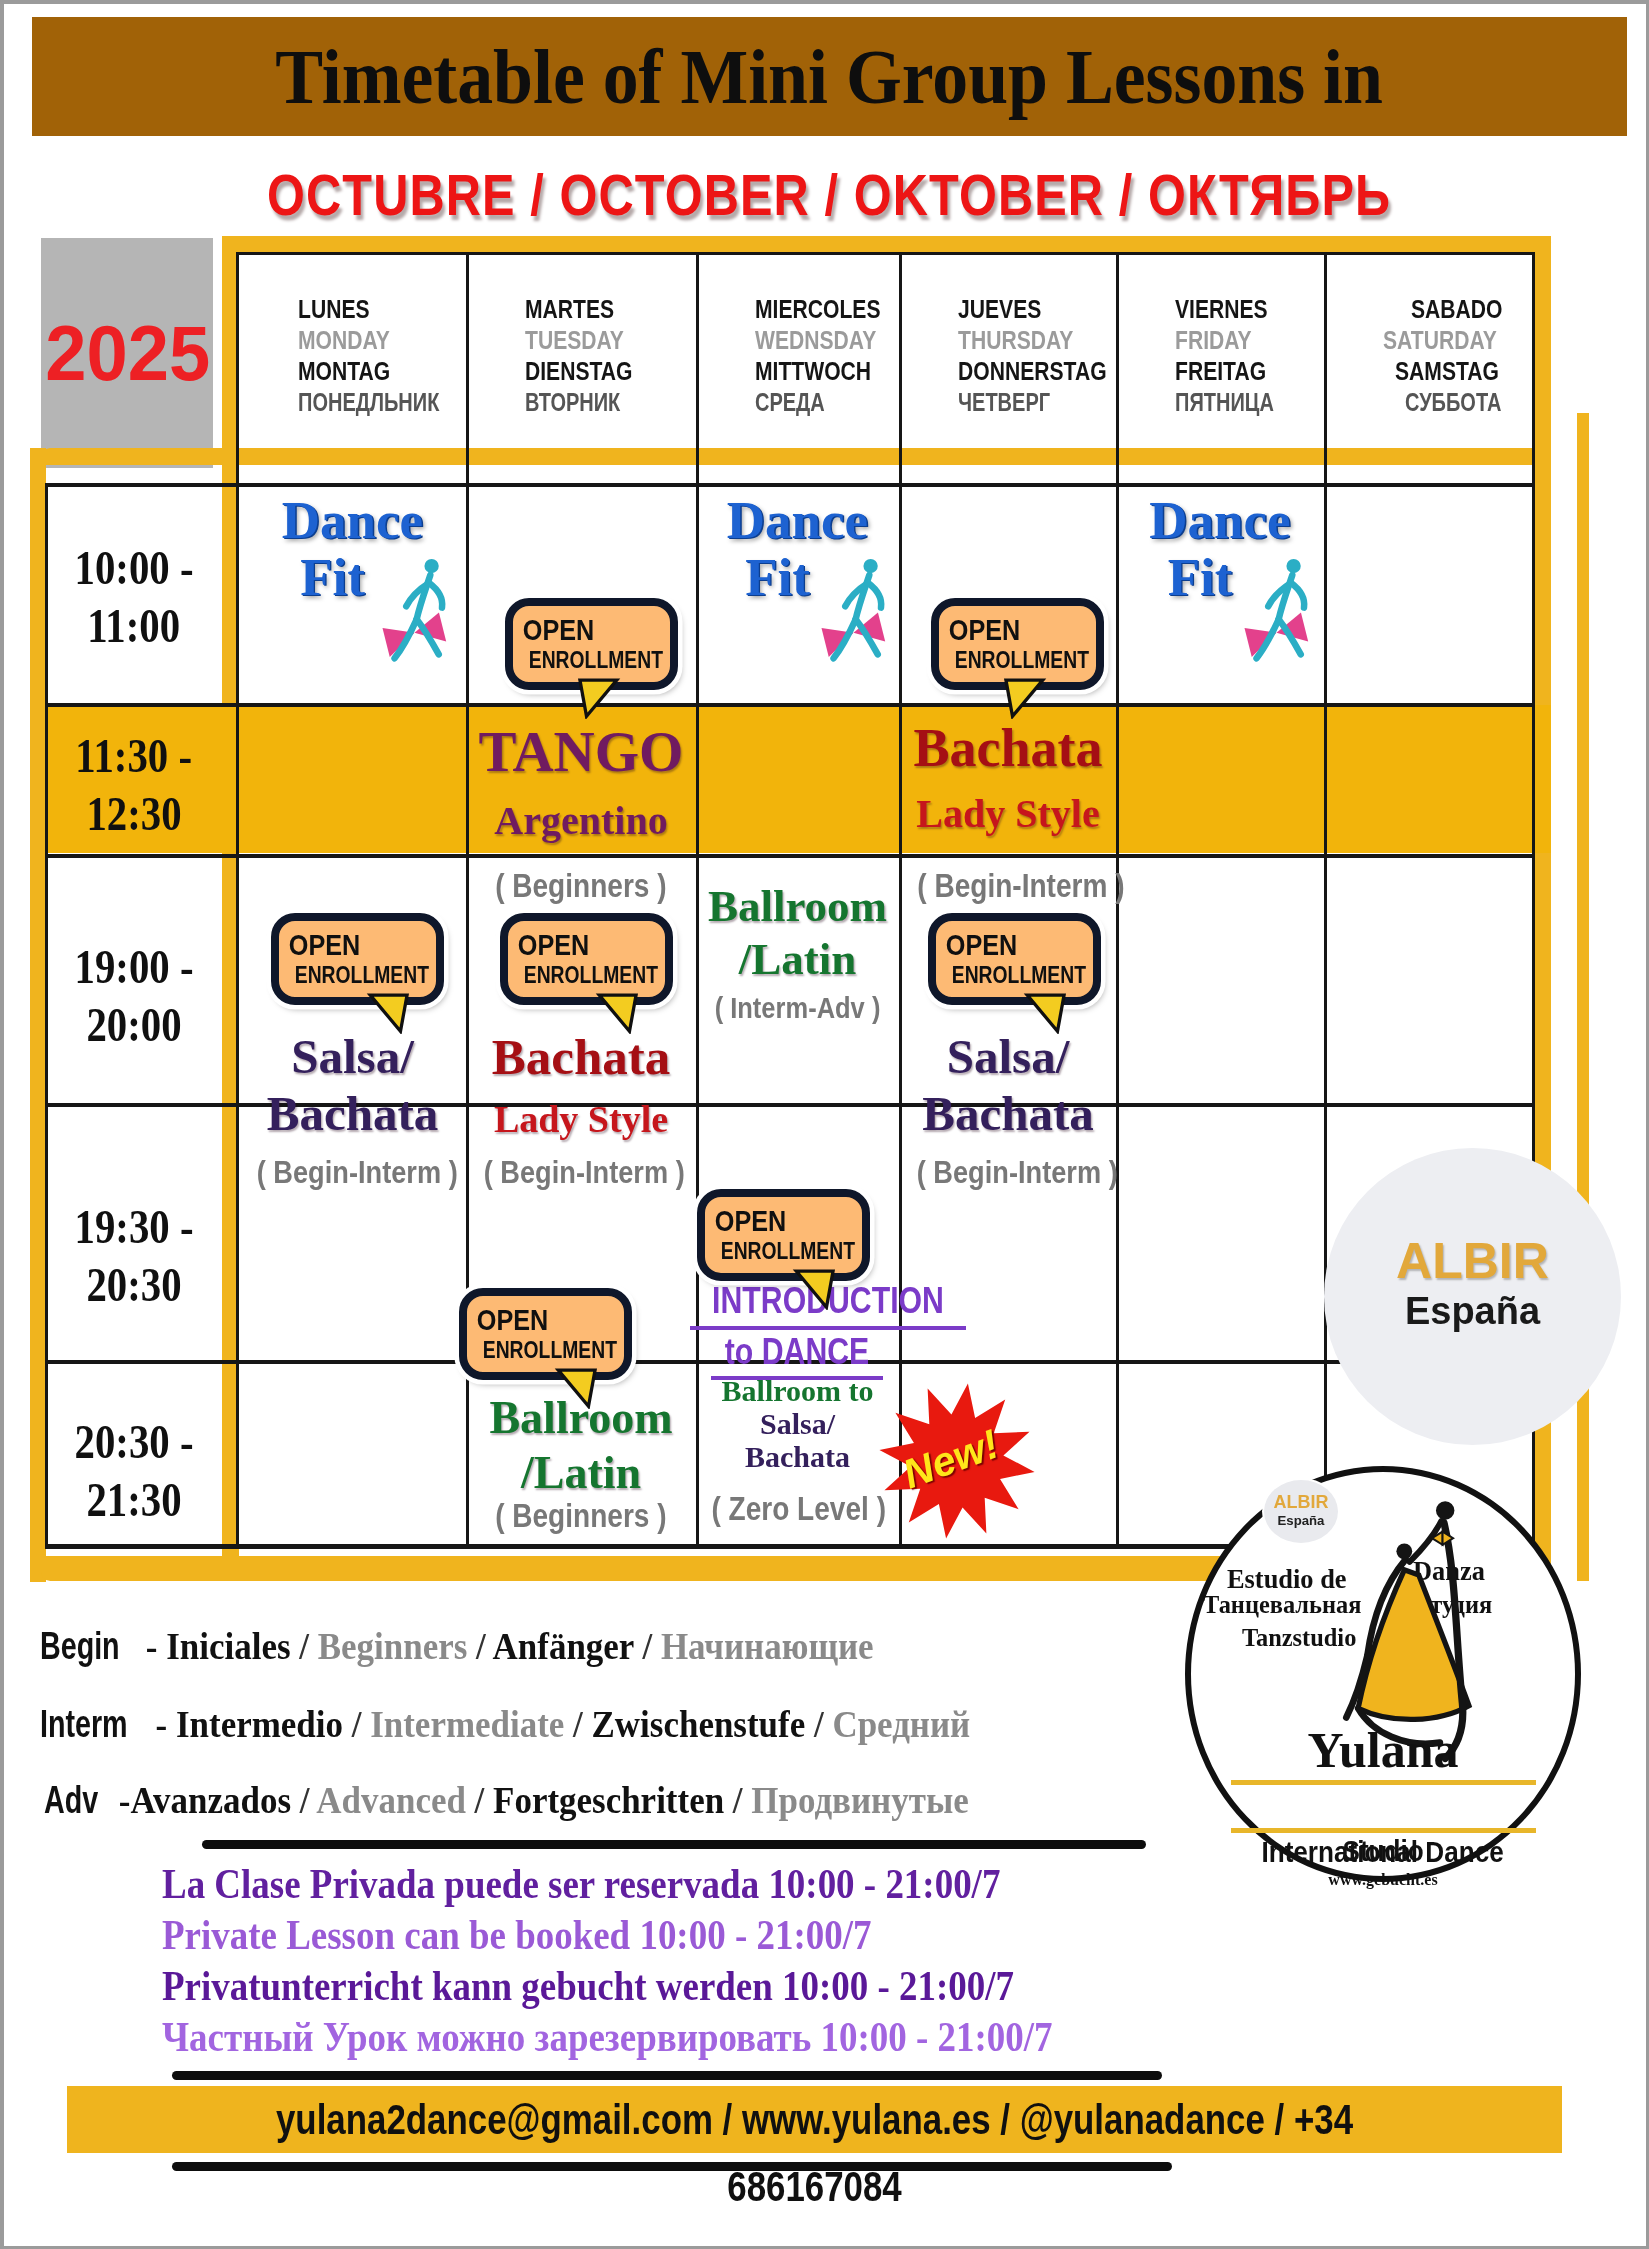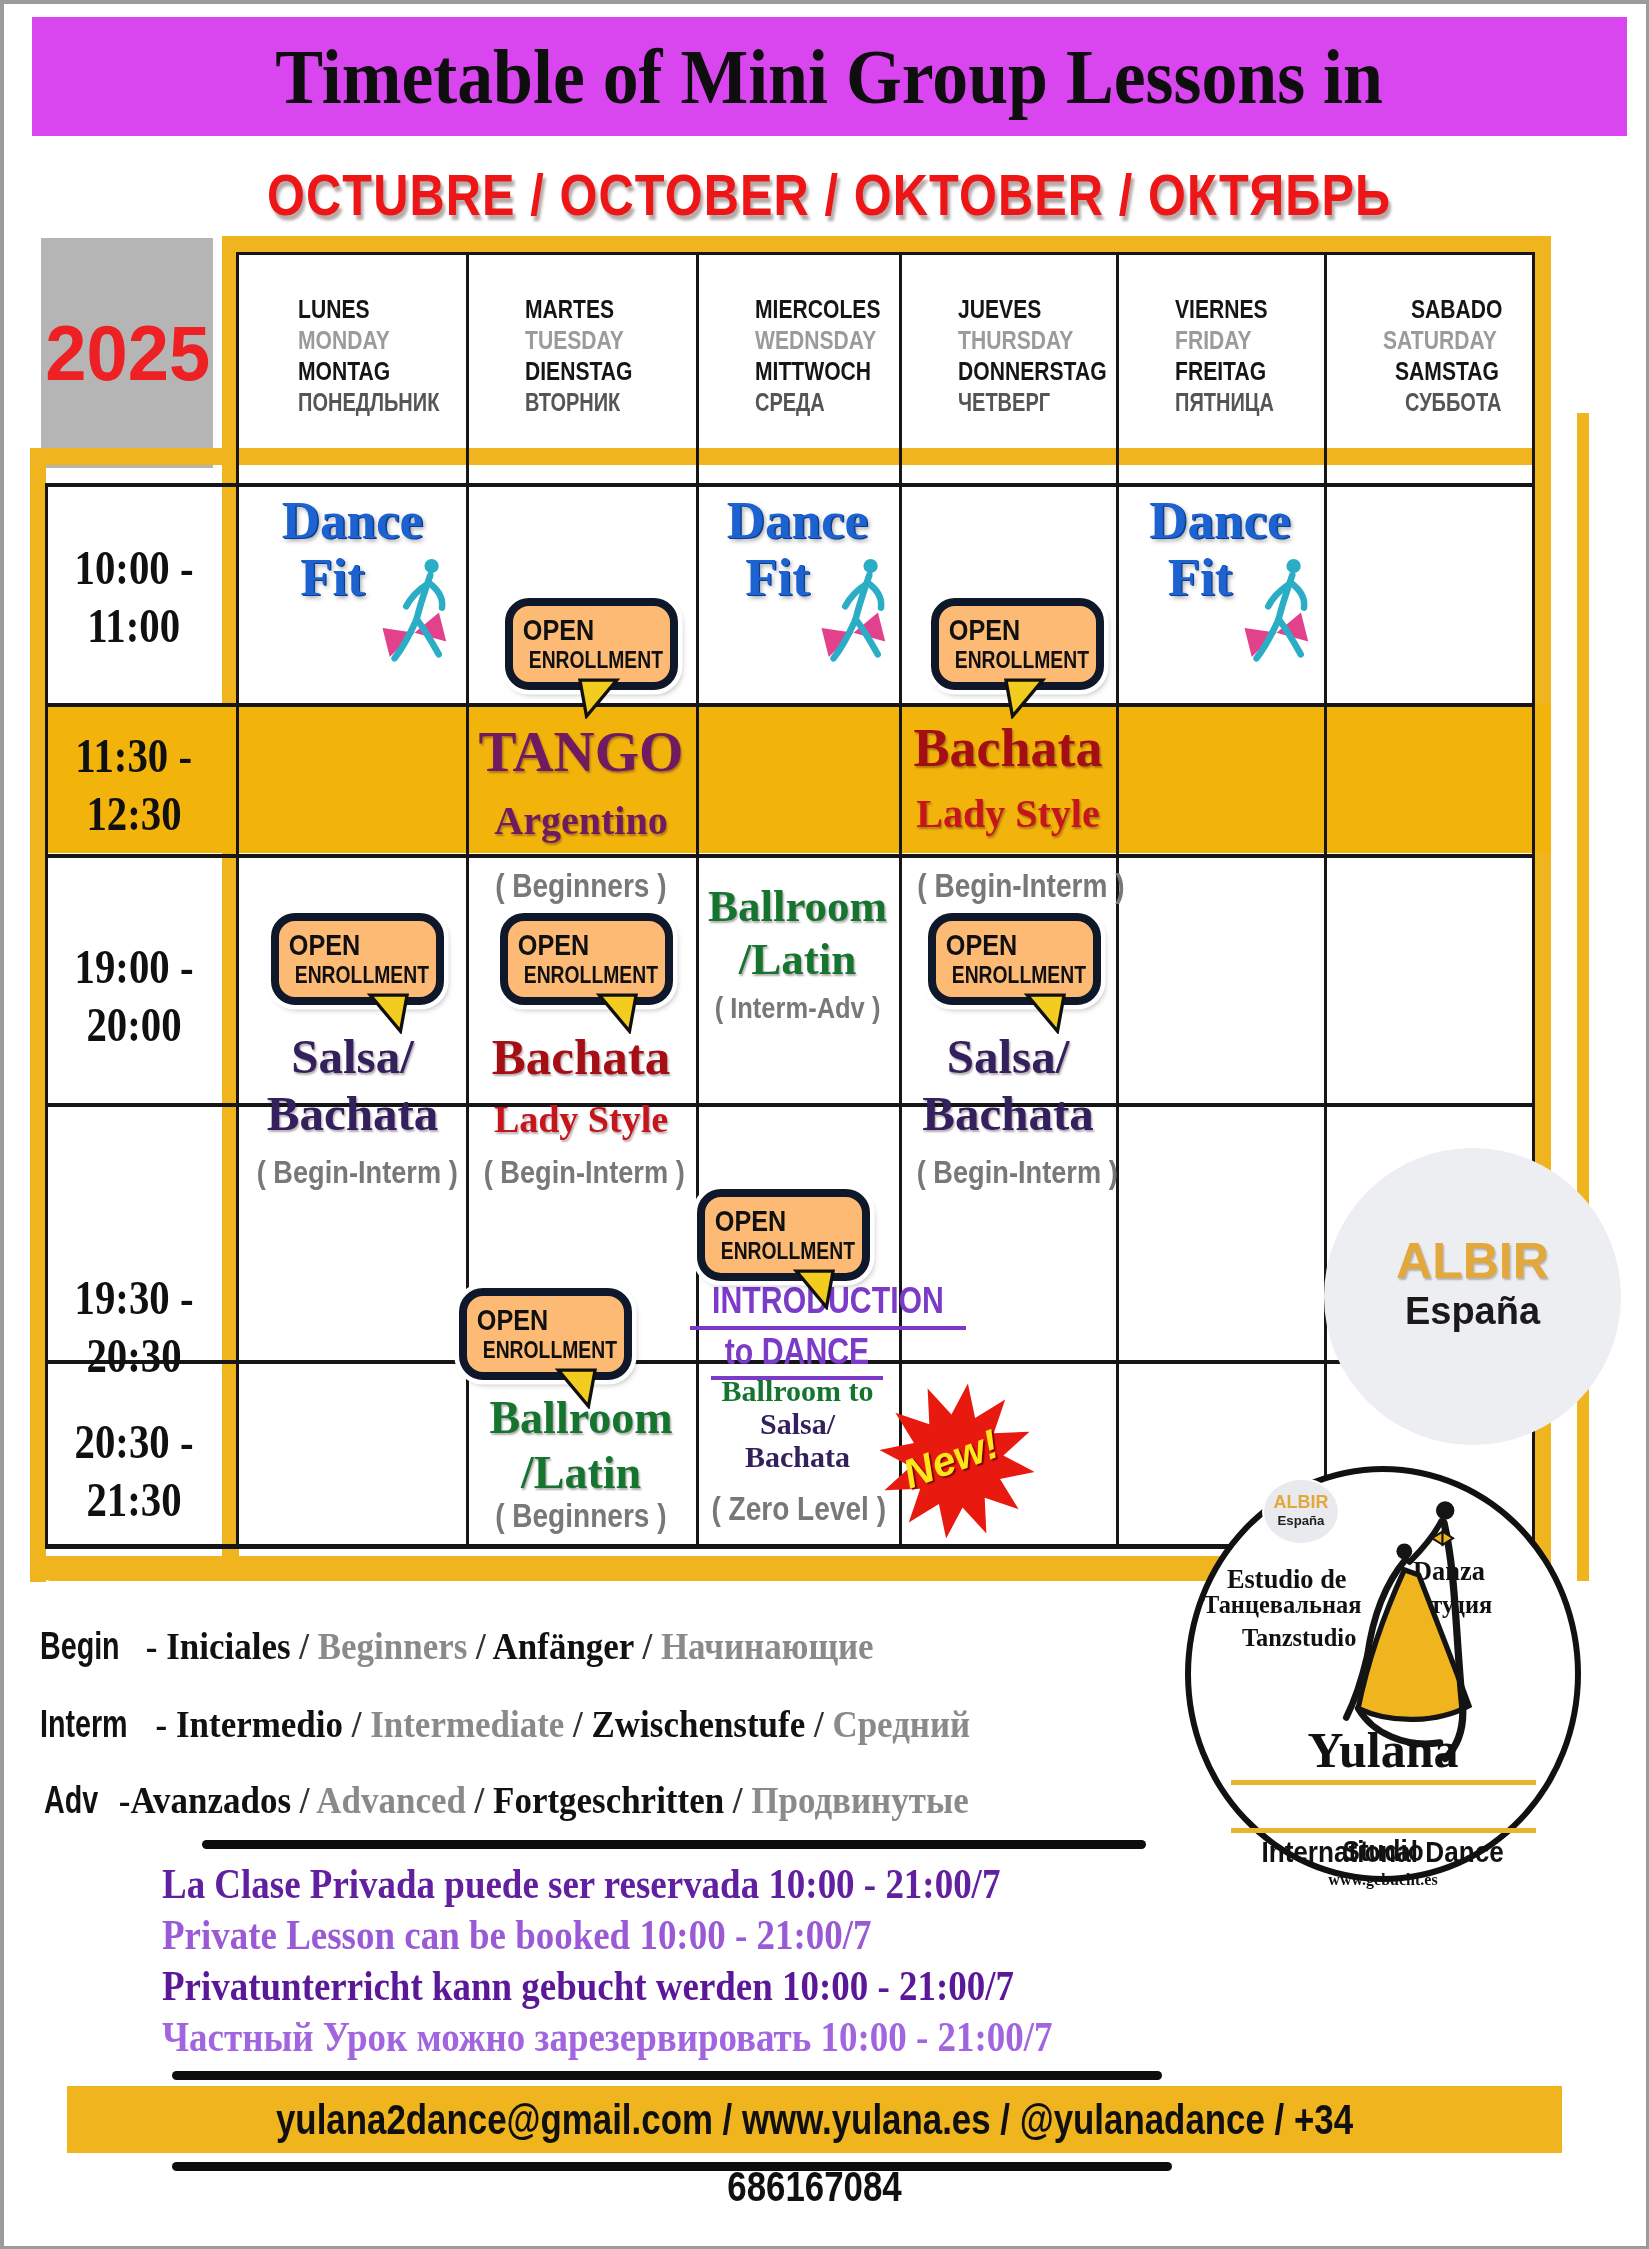"Timetable of Mini Group Lessons" .banner { background: #d946ef -> #a16207 }
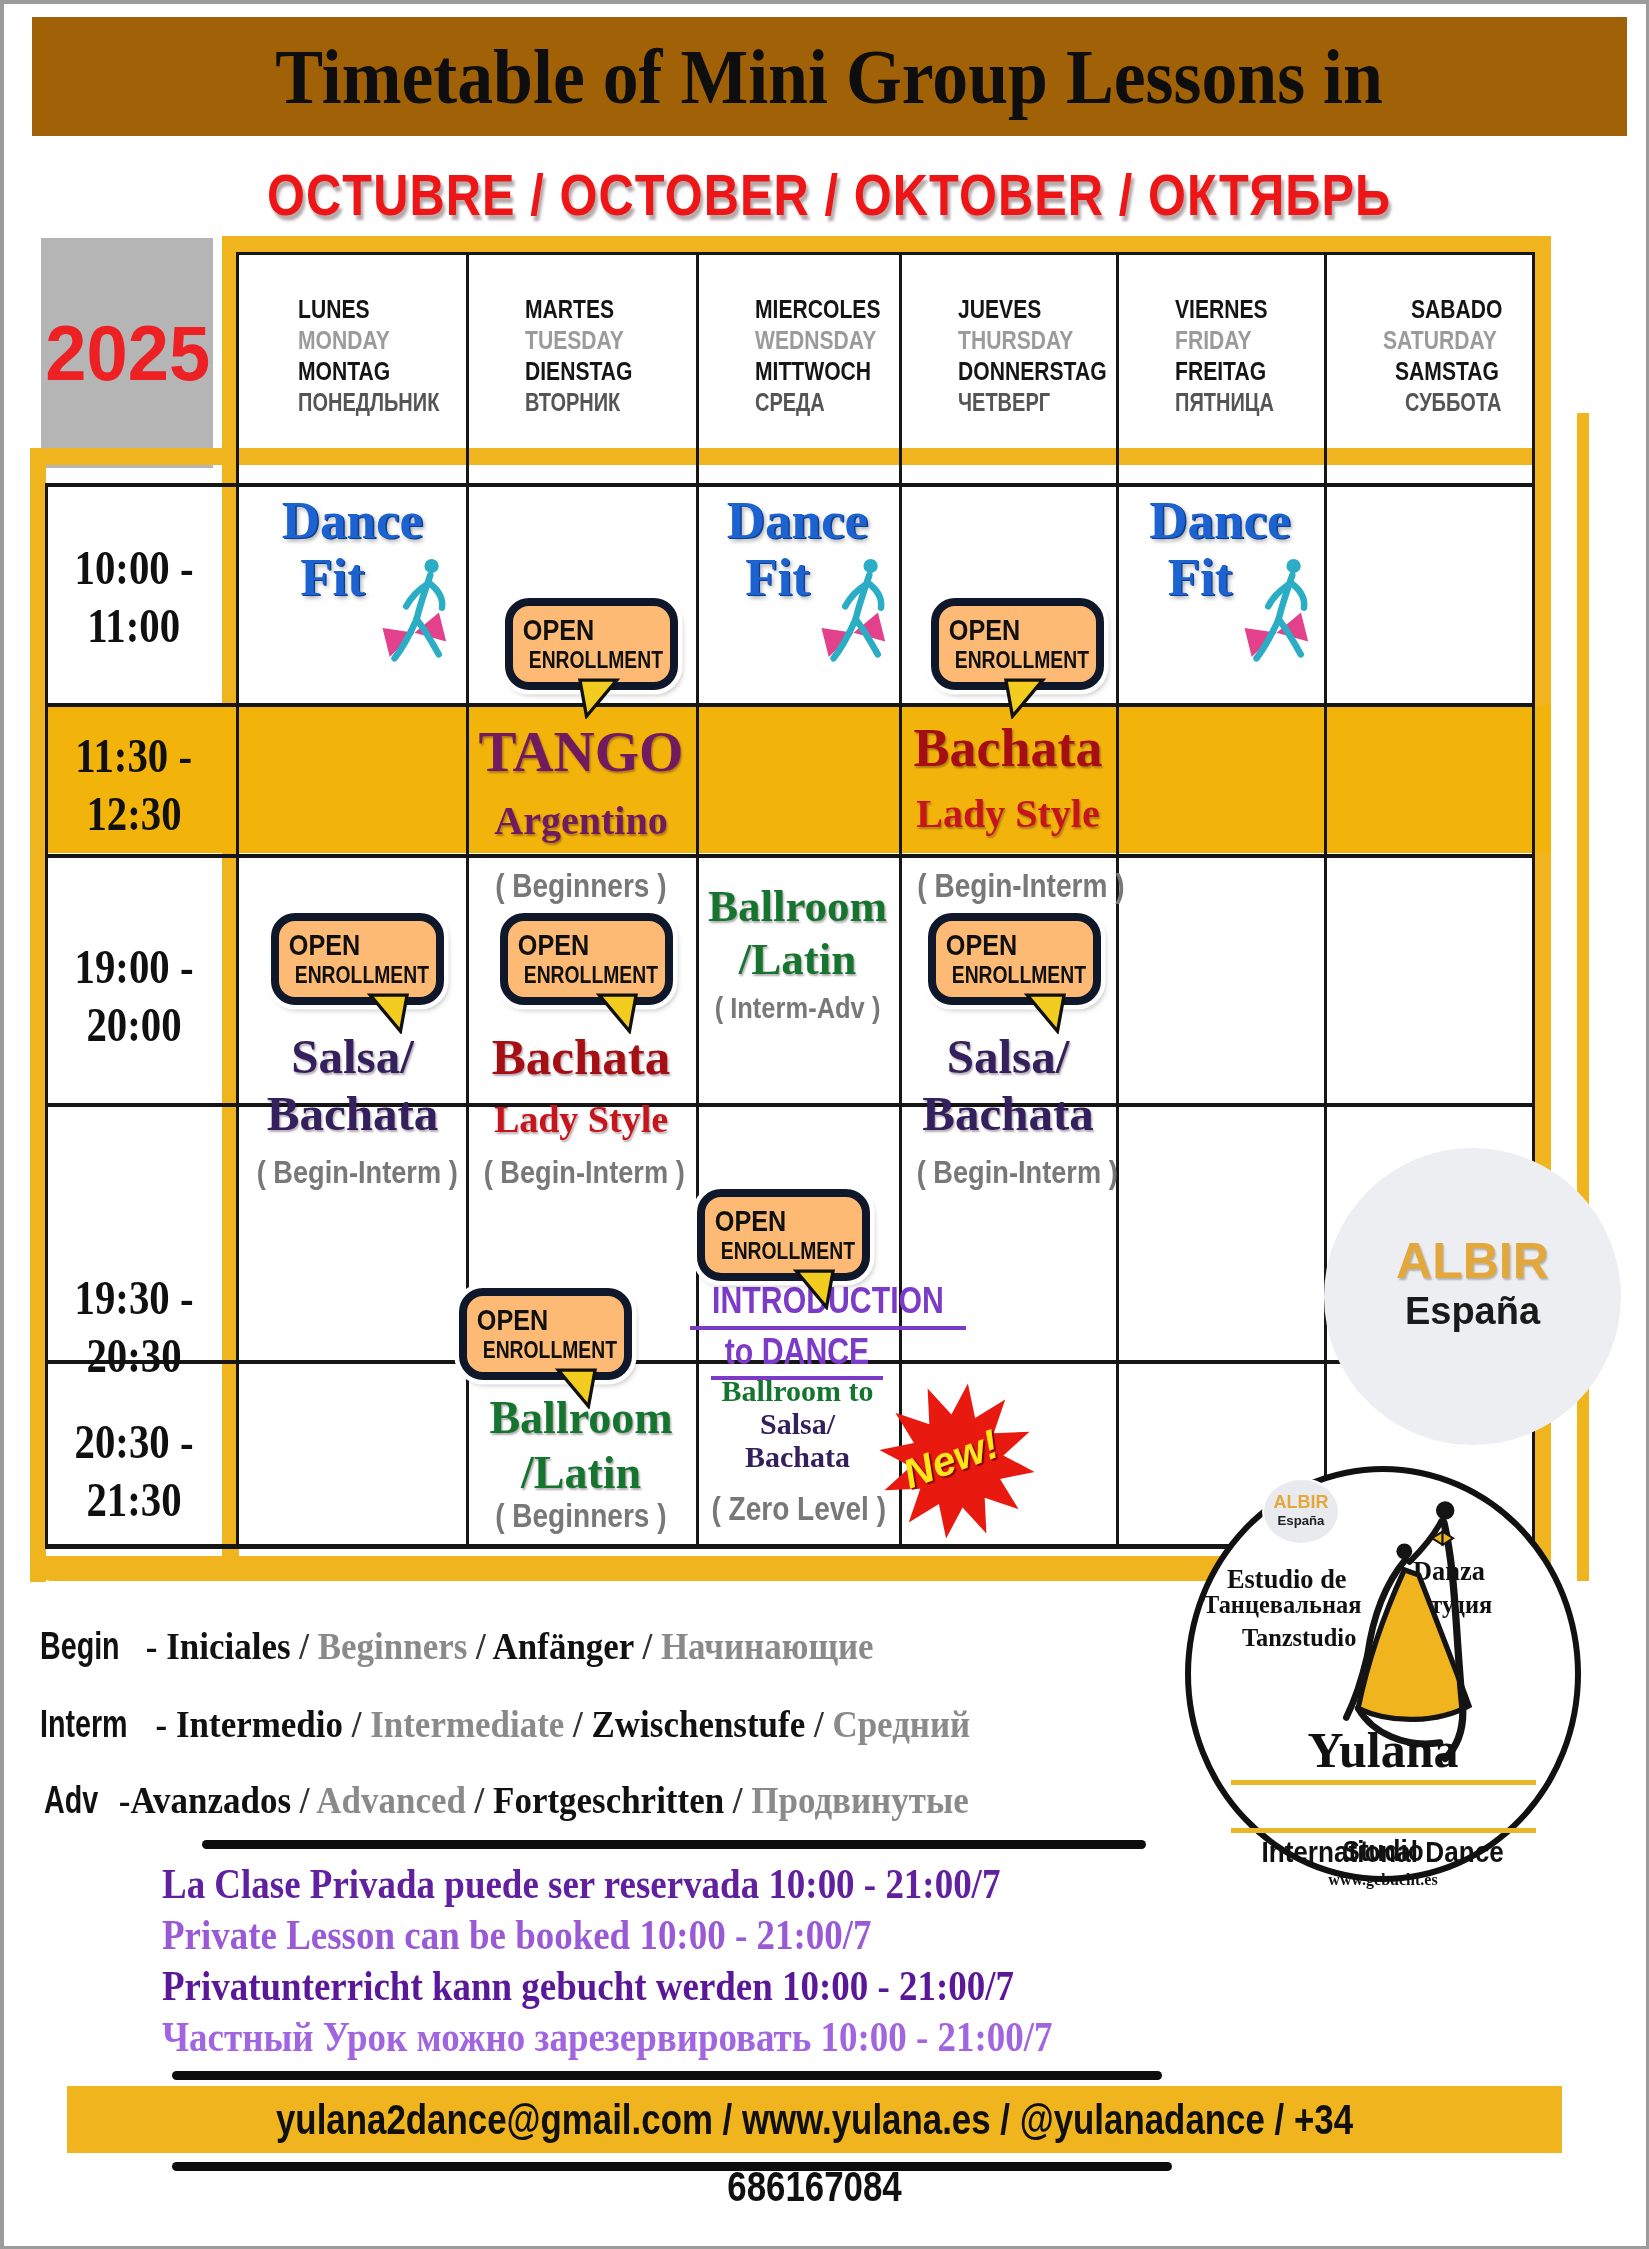"19:30 -" div.abs { top: 1265px -> 1194px }
